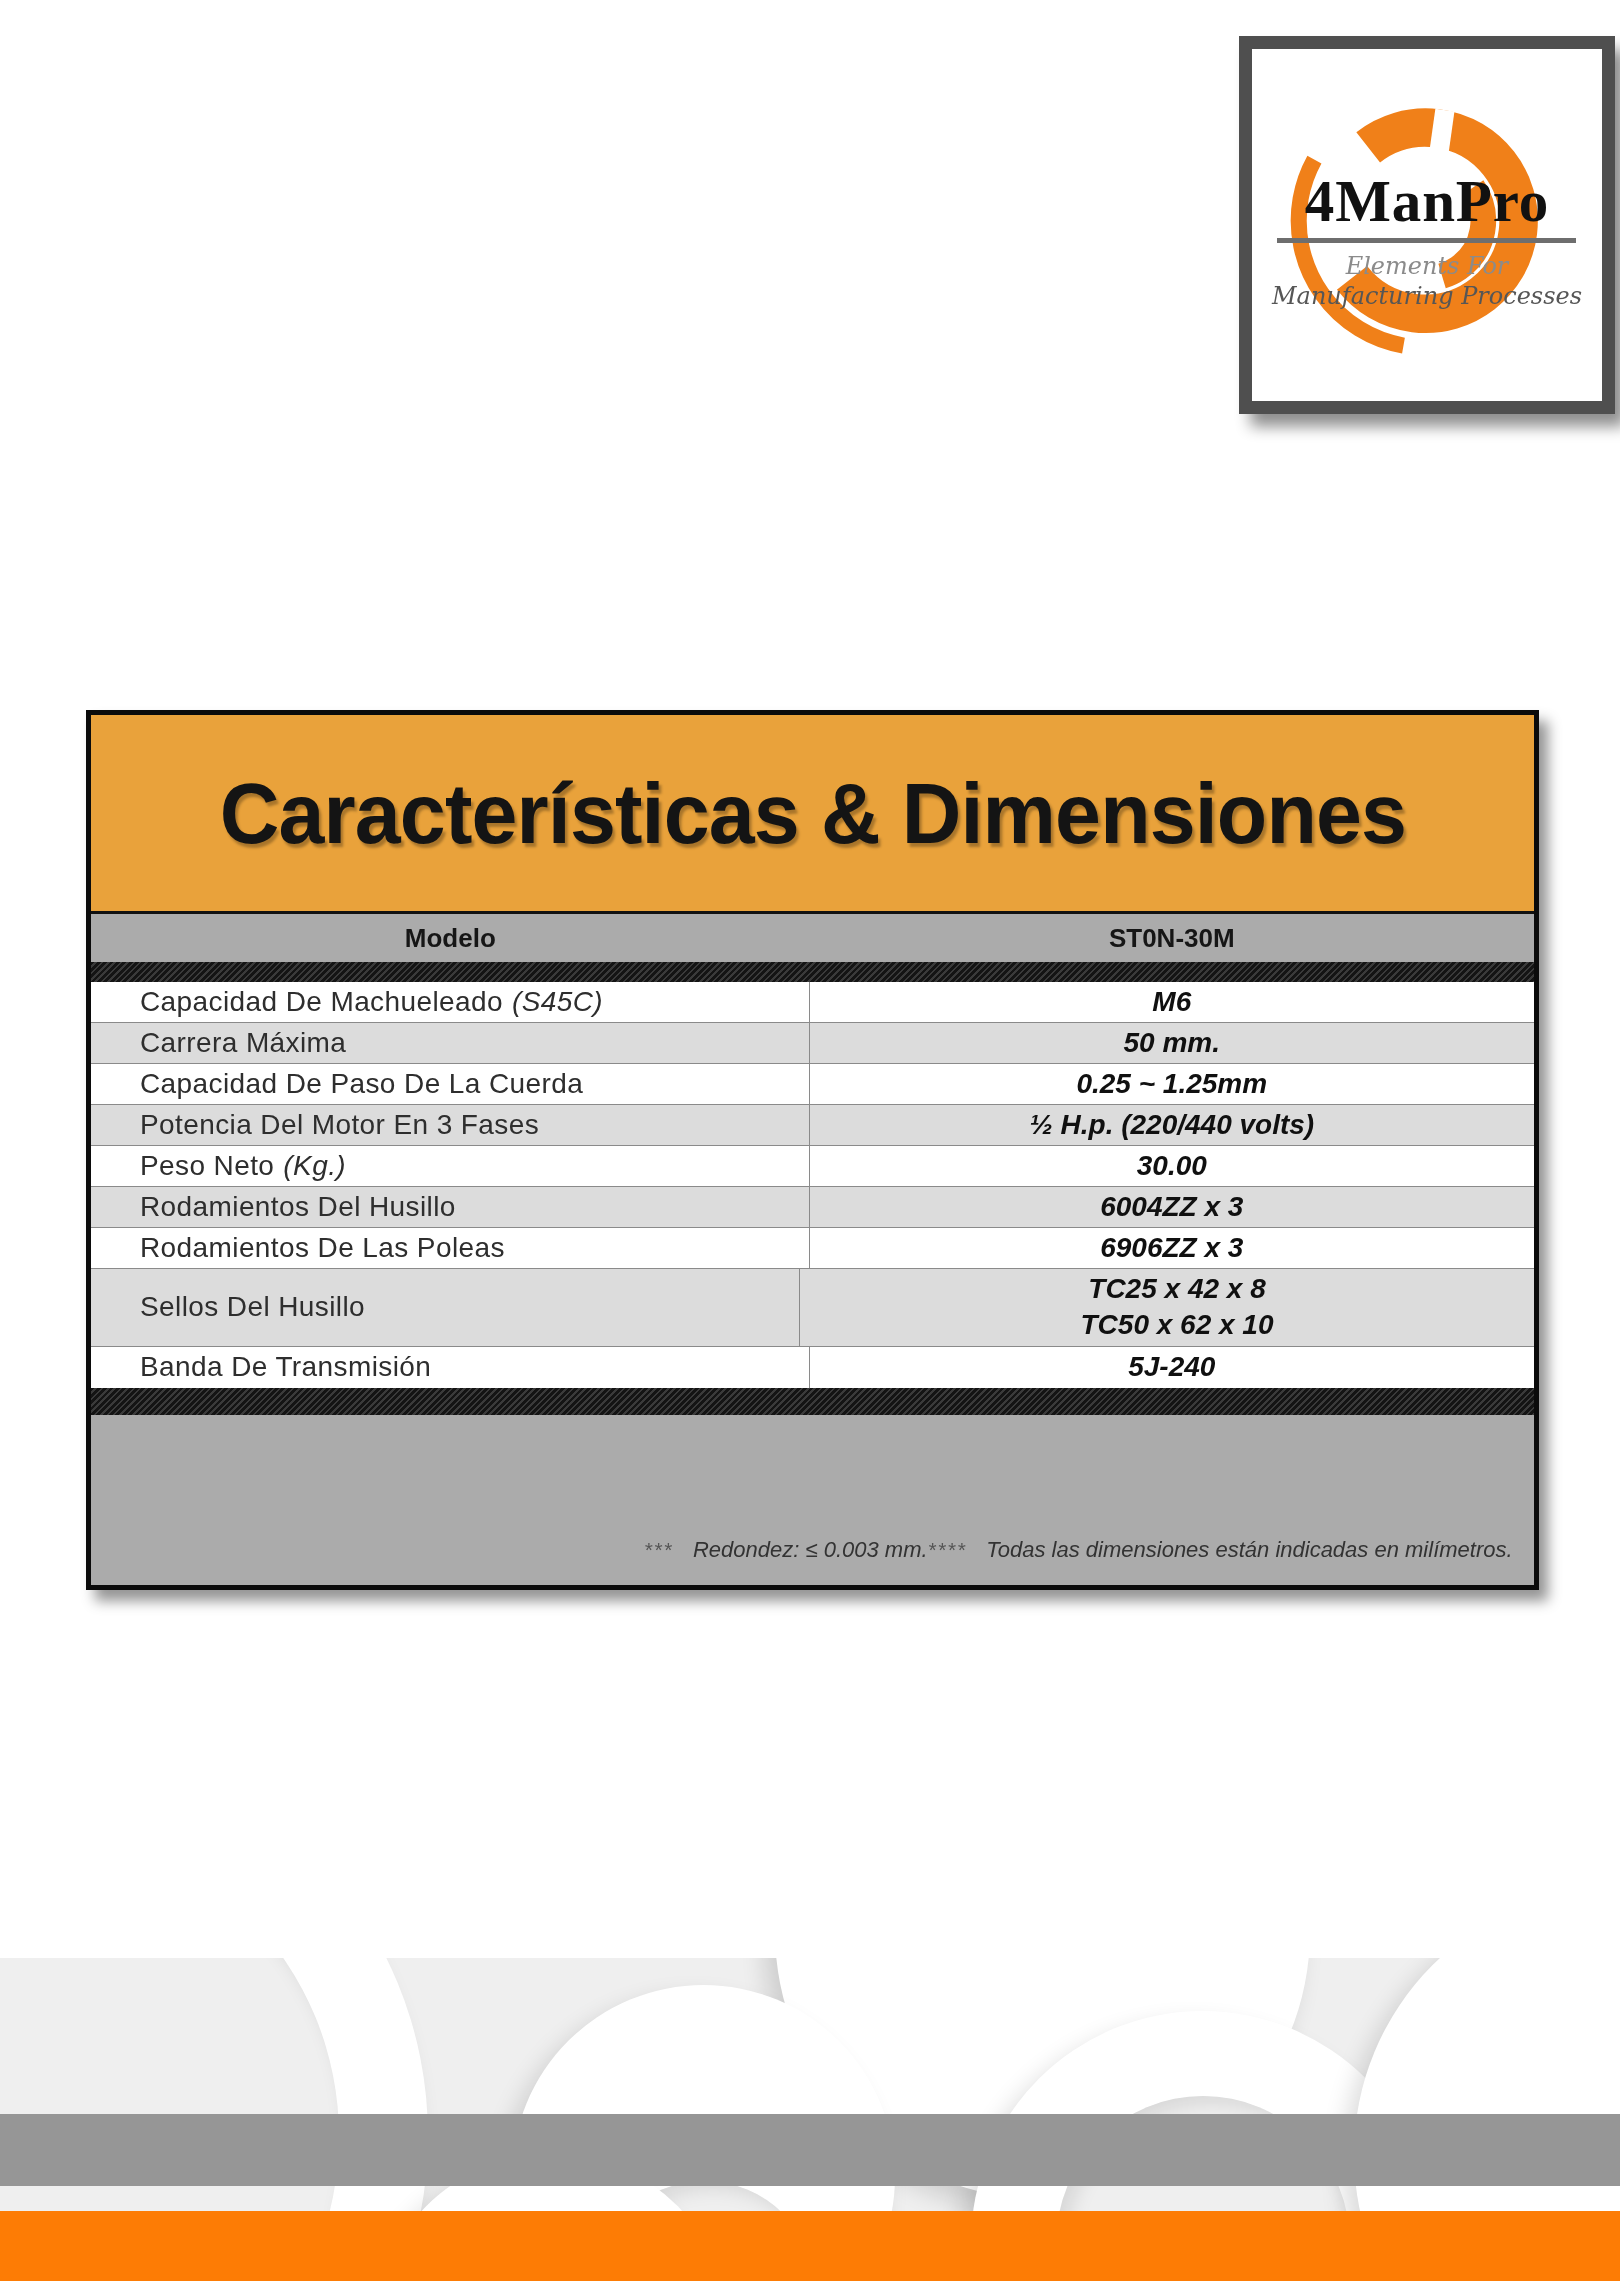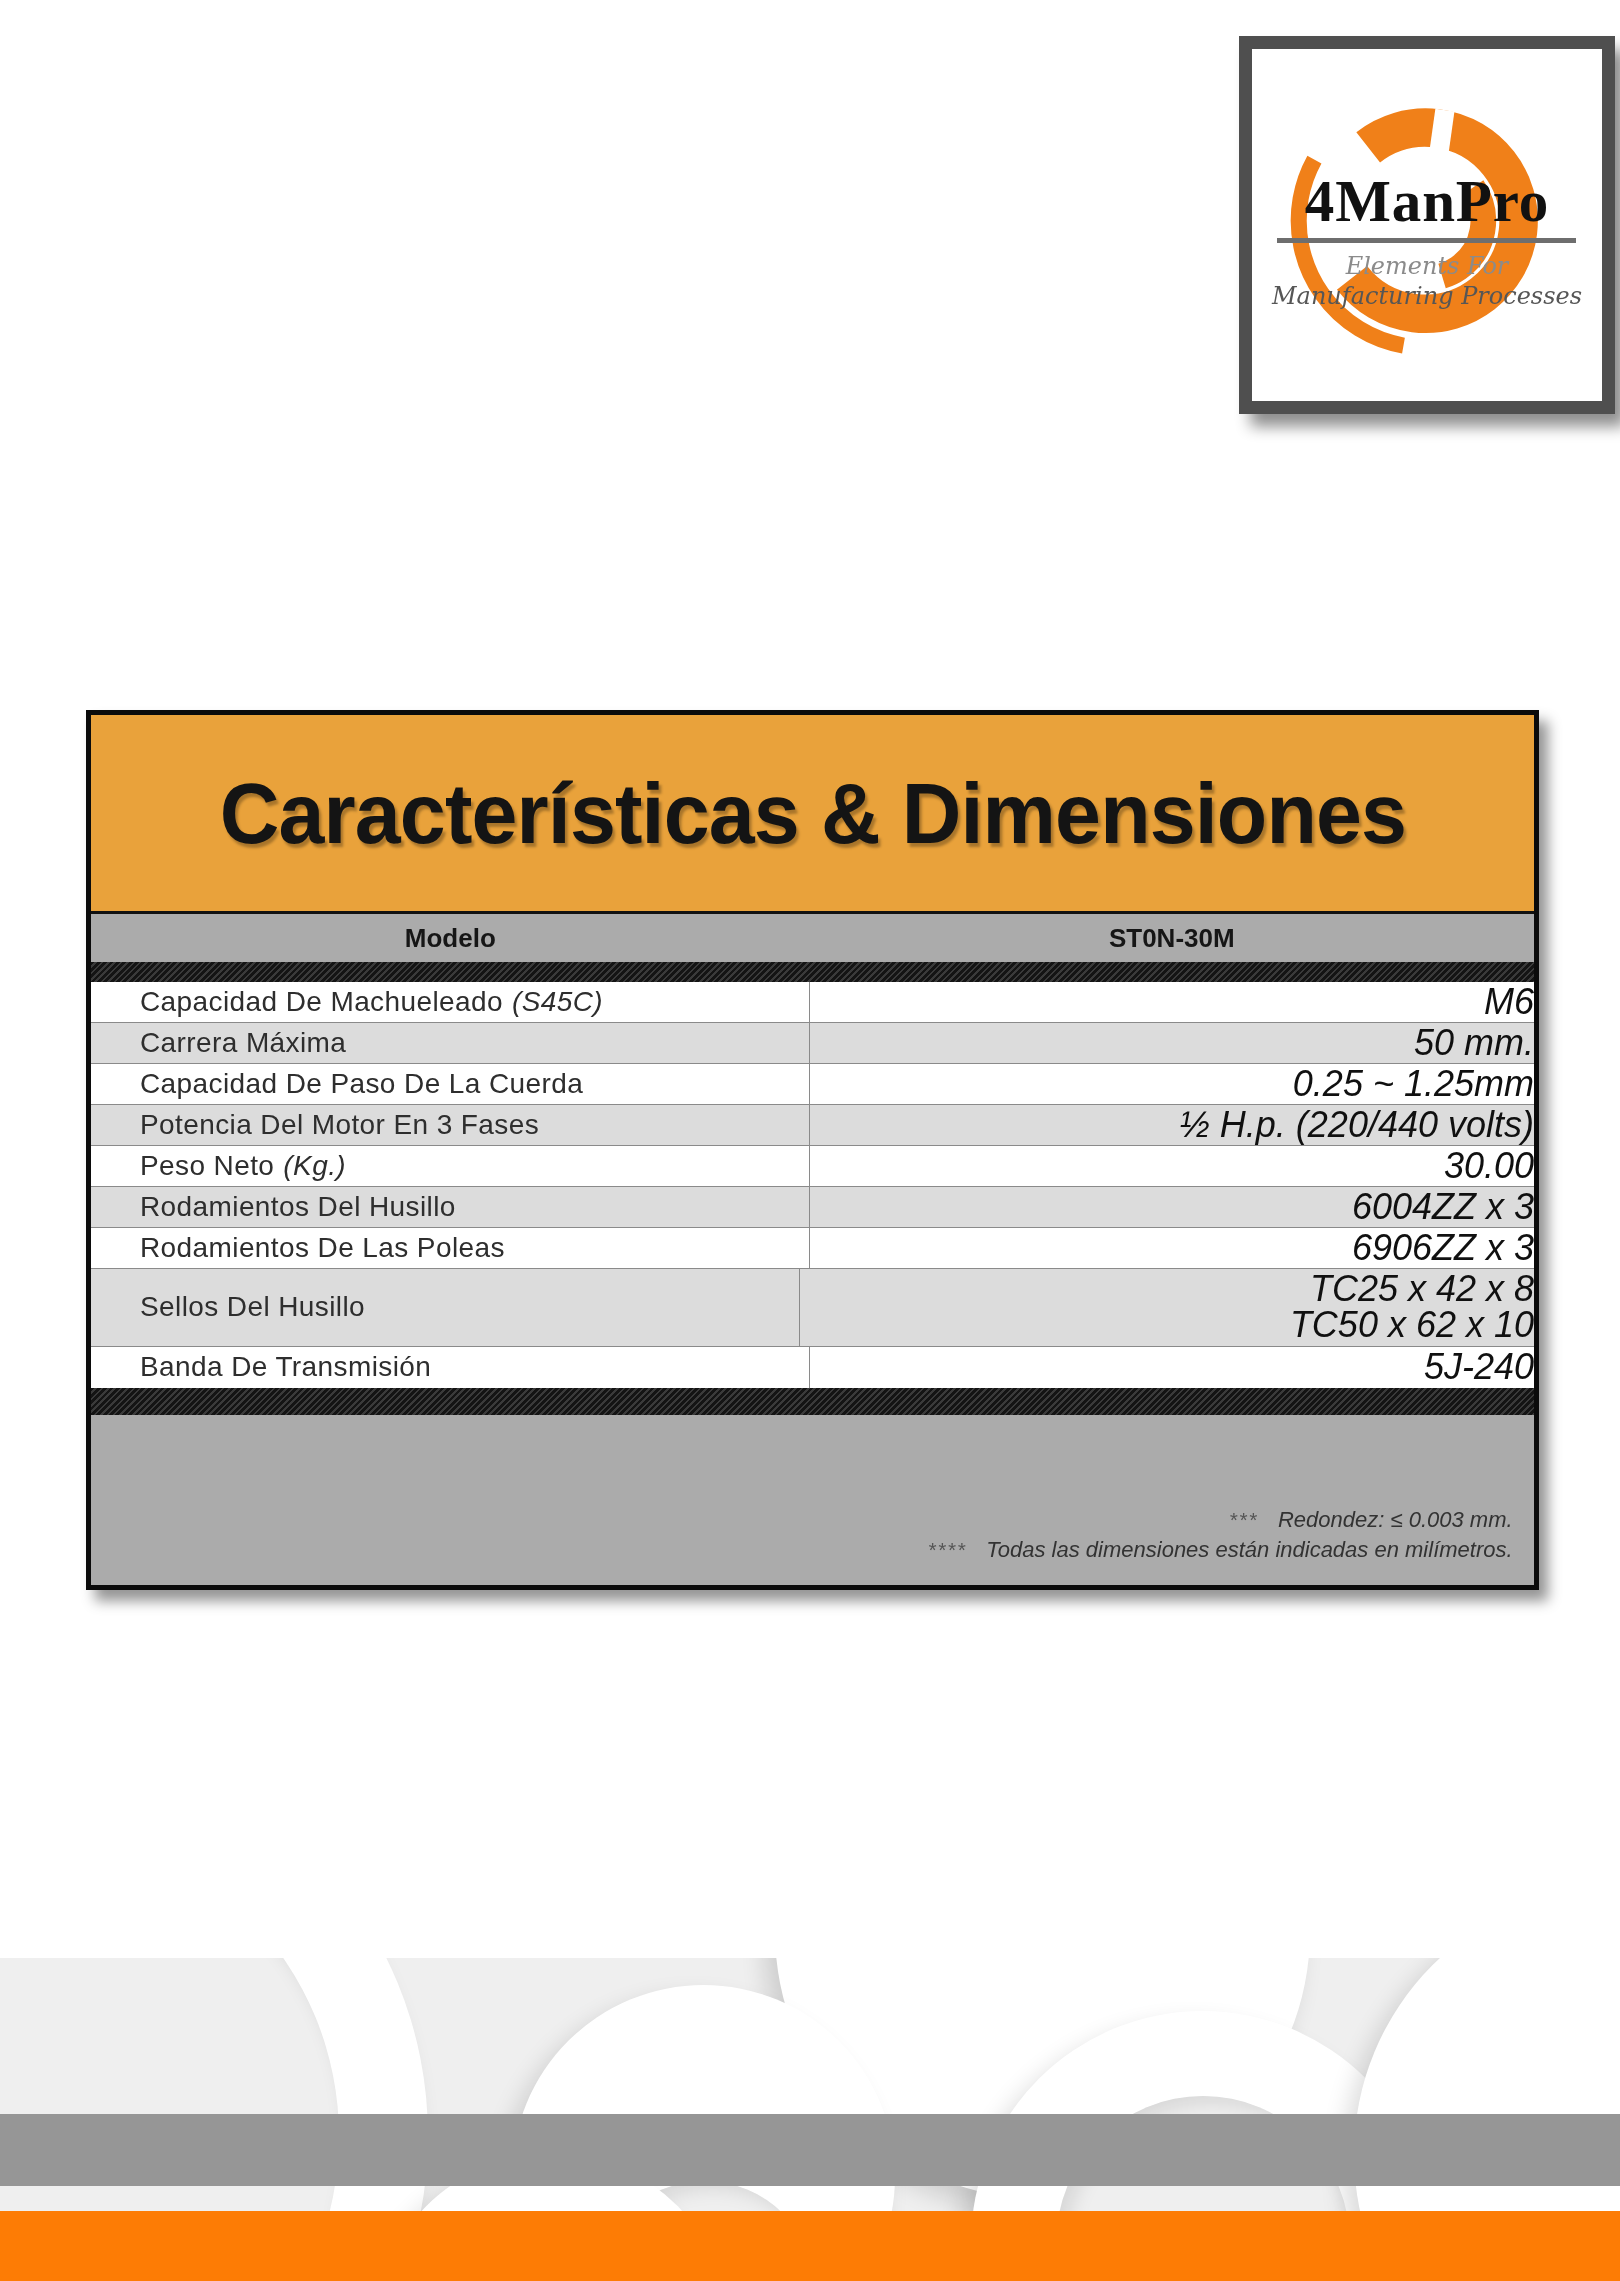"M6" .cell.value { align-items: flex-end -> none; font-size: 36px -> 28px; font-weight: 400 -> 700 }
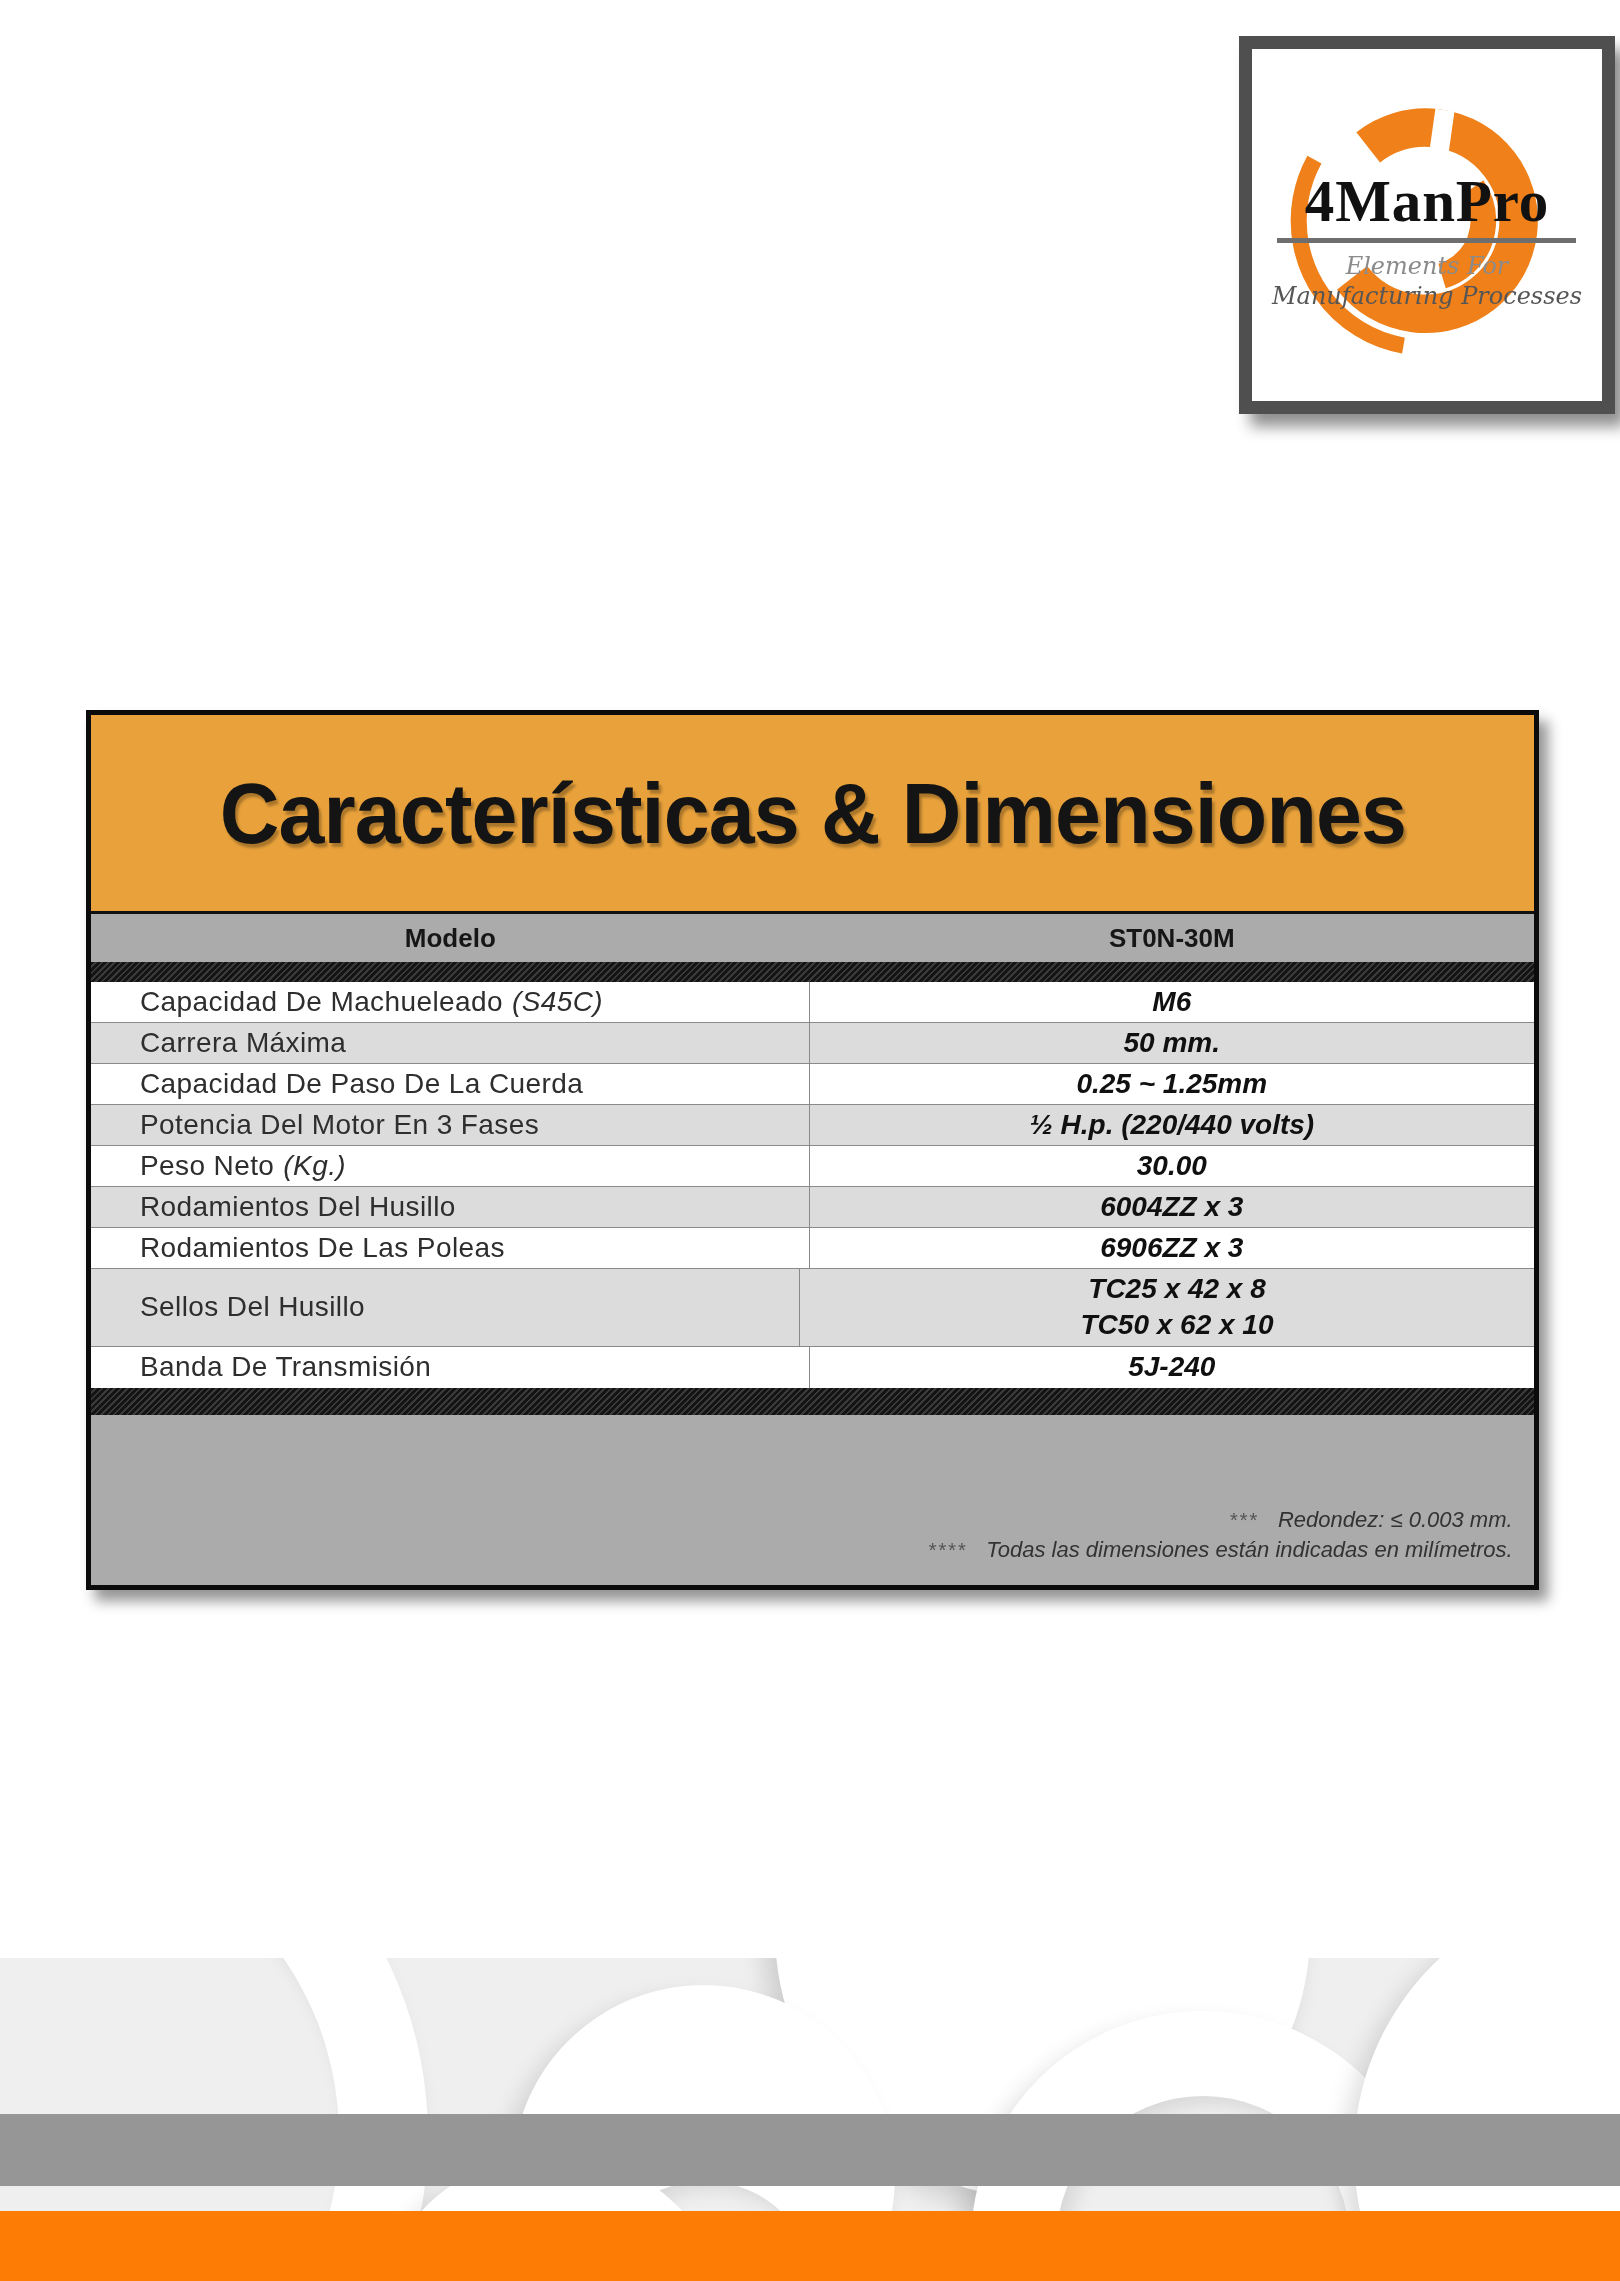"*** Redondez: ≤ 0.003 mm." .tfooter { flex-direction: column -> none }
